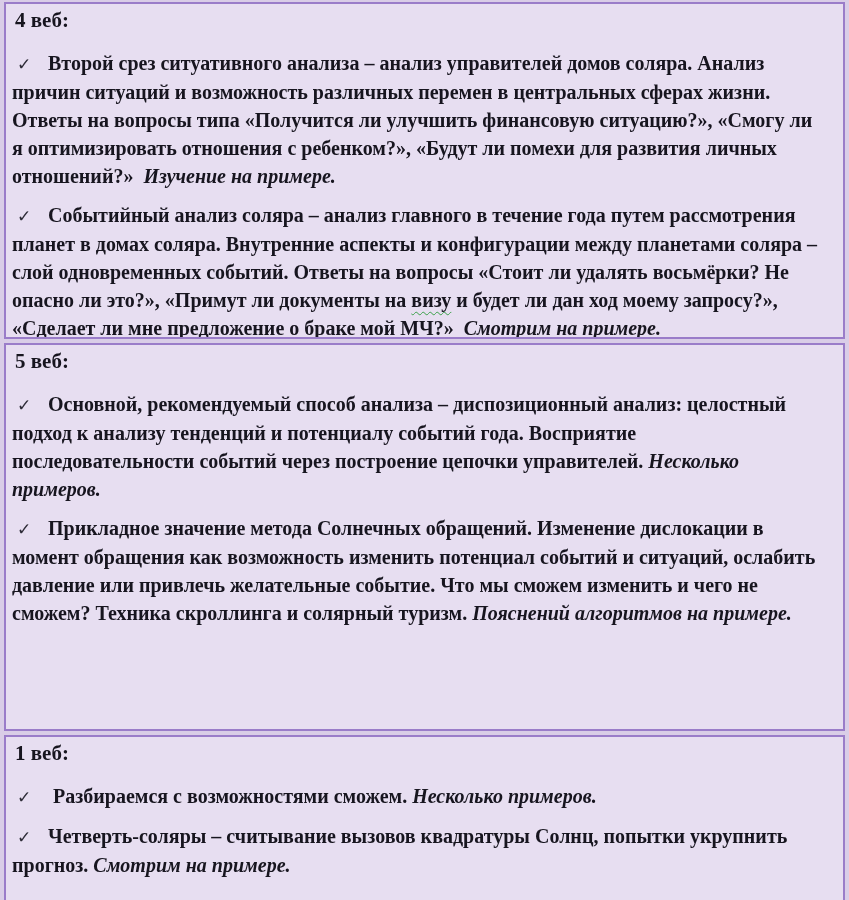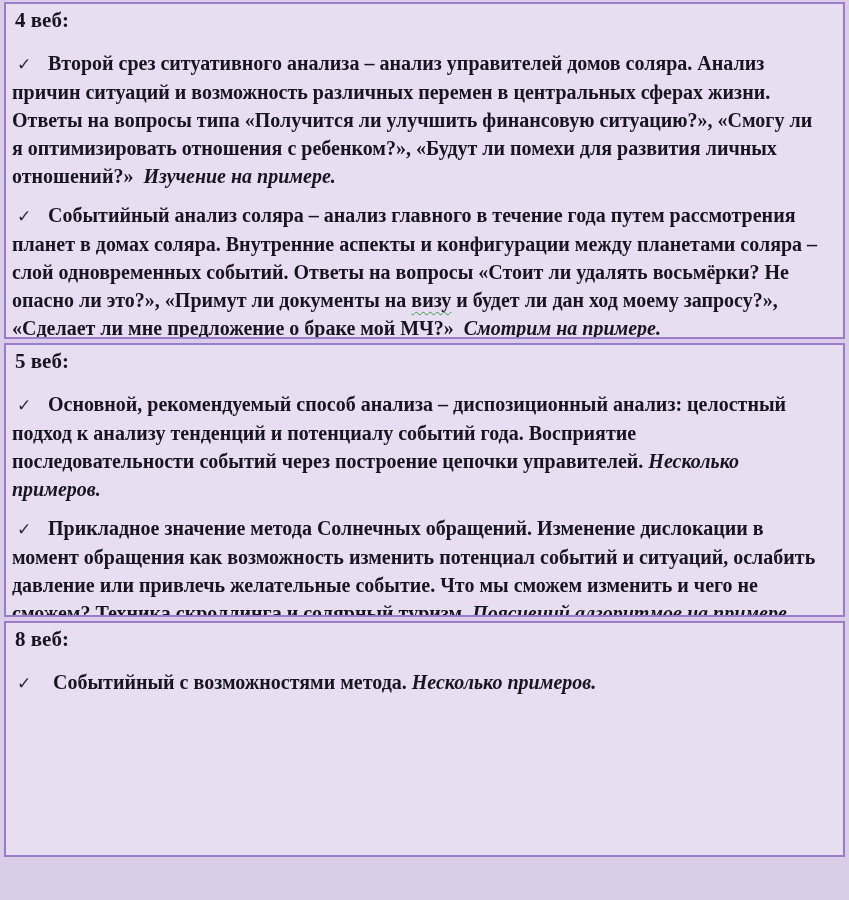"5 веб:" .box-2 { height: 274px -> 388px }
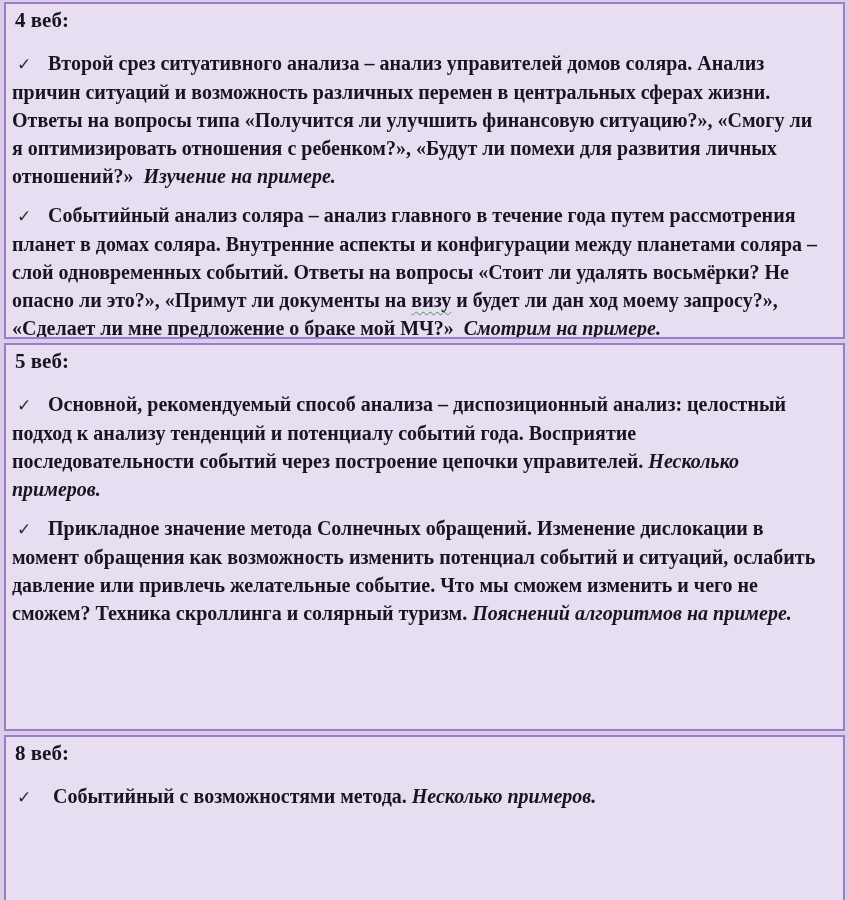"8 веб:" h2.heading { text: 8 -> 1 }
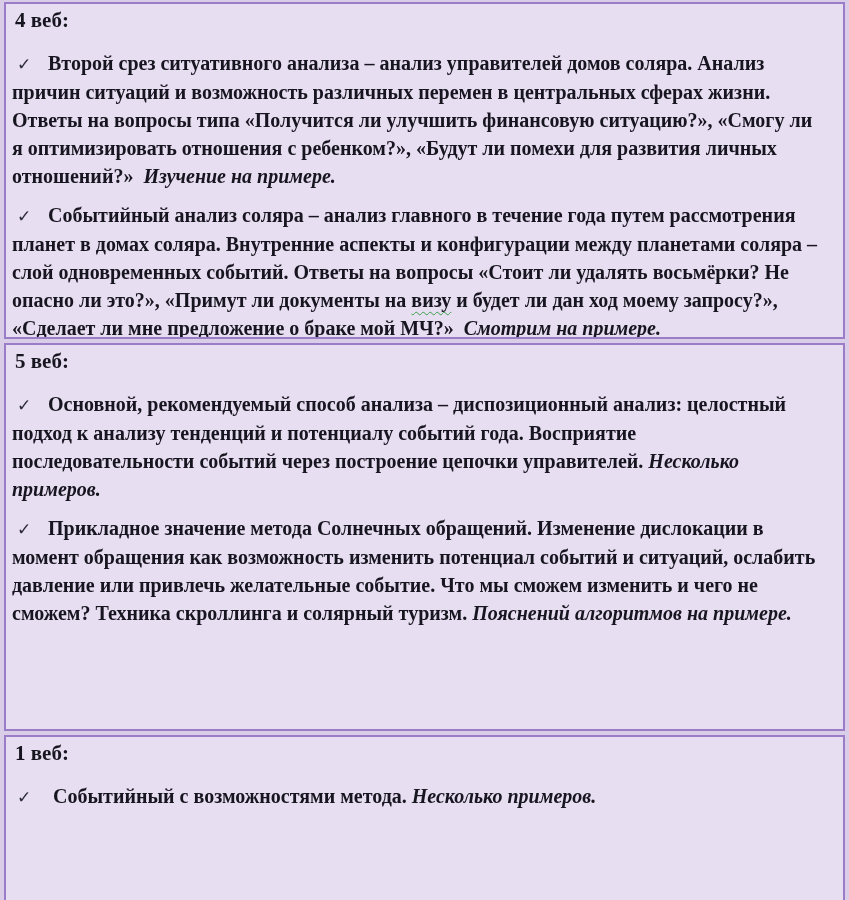"Событийный с возможностями метода." span.seg { text: Событийный с возможностями метода -> Разбираемся с возможностями сможем }
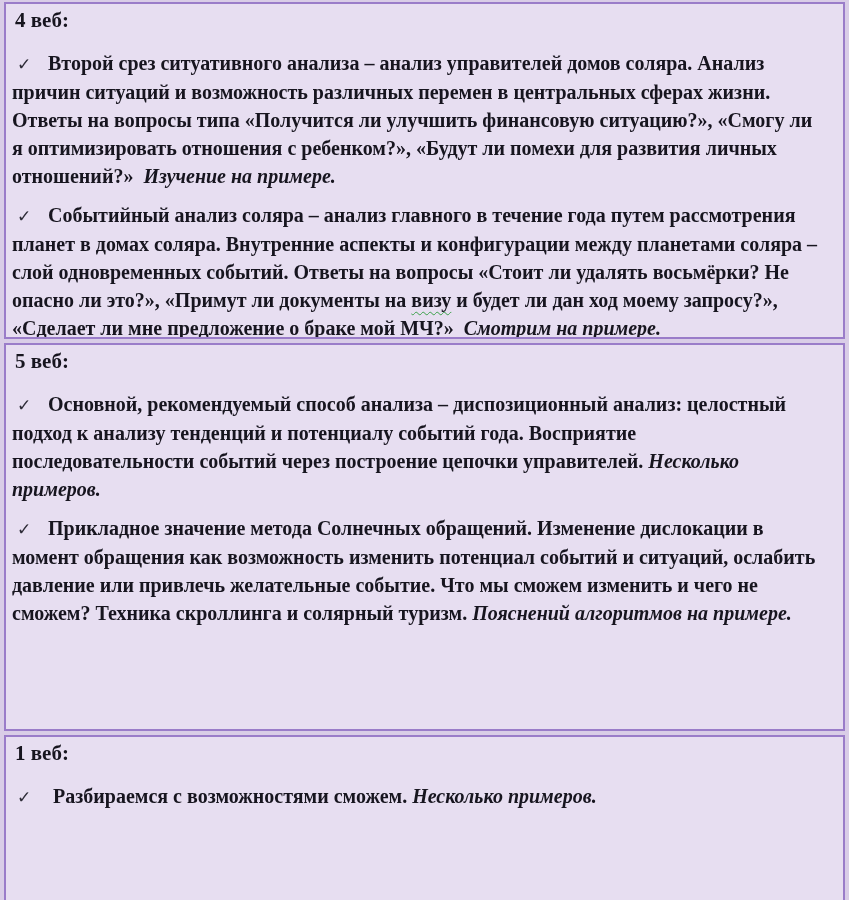"✓ Четверть-соляры – считывание вызовов" div.bullet { html: none -> <div><span>✓</span><span>Четверть-соляры – считывание вызовов квадратуры Солнц, попытки укрупнить прогноз. </span><span>Смотрим на примере.</span></div> }
